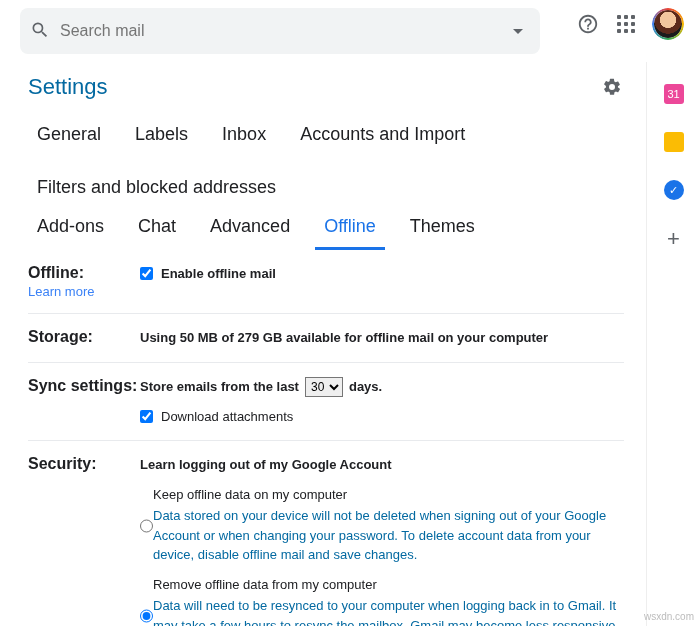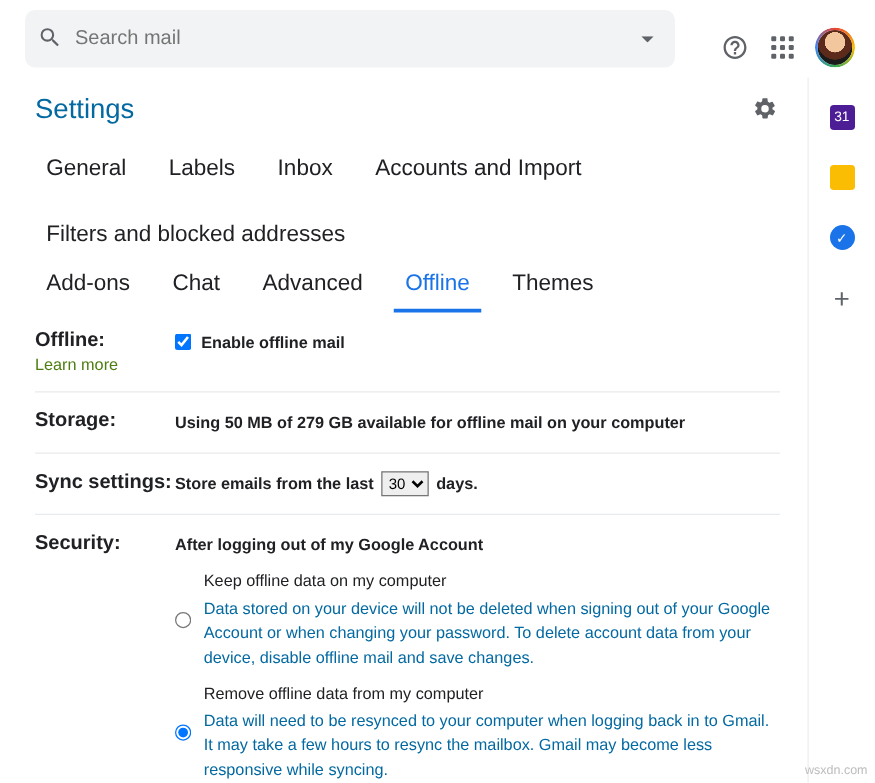"Search mail" .topbar { align-items: flex-end -> flex-start }
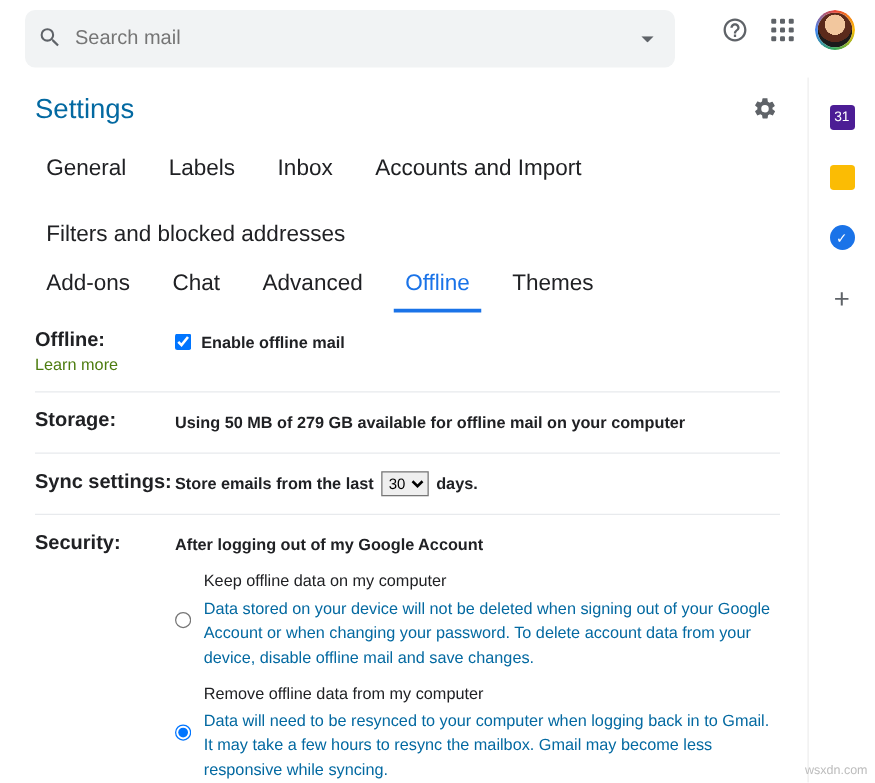"31" .cal { background: #4c1d95 -> #ec4899 }
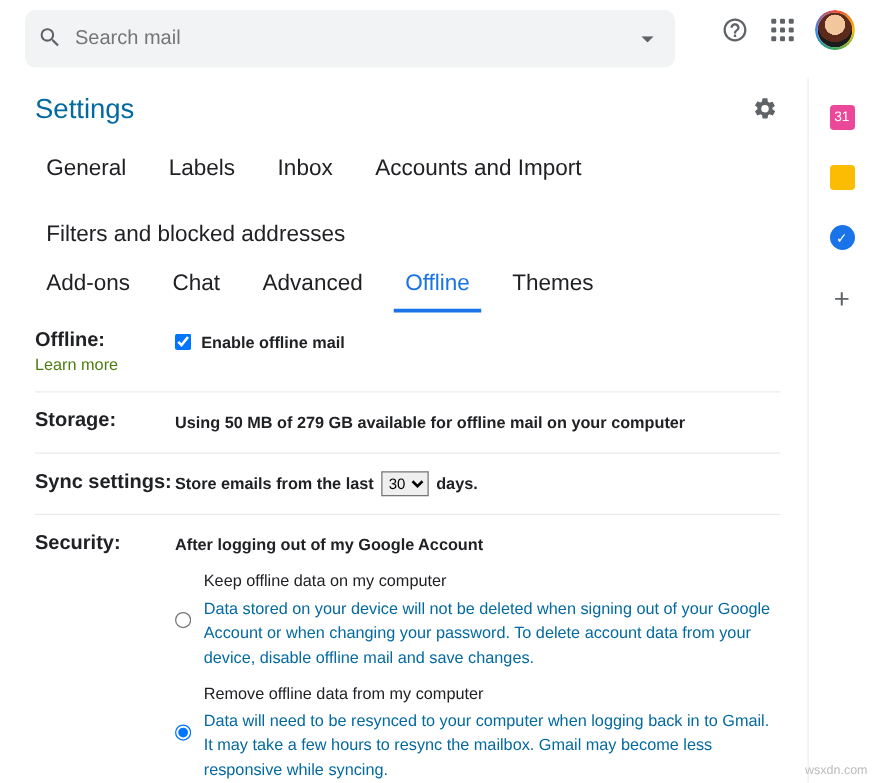"Learn more" .learn { color: #4d7c0f -> #3b82f6 }
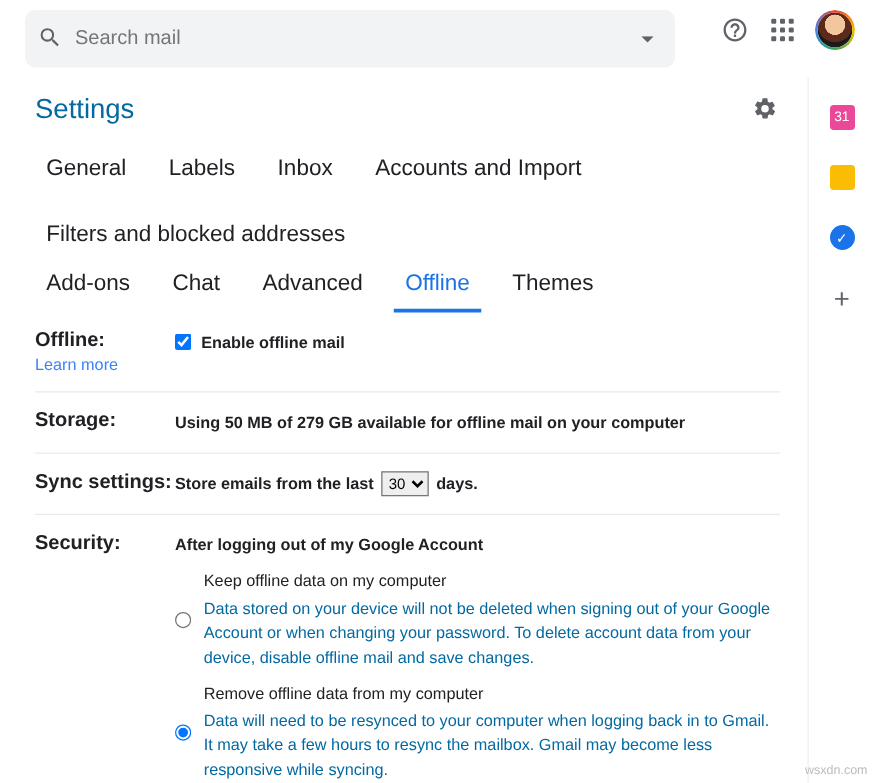"Download attachments" label.ck-row { html: none -> <label> <input> <span>Download attachments</span> </label> }
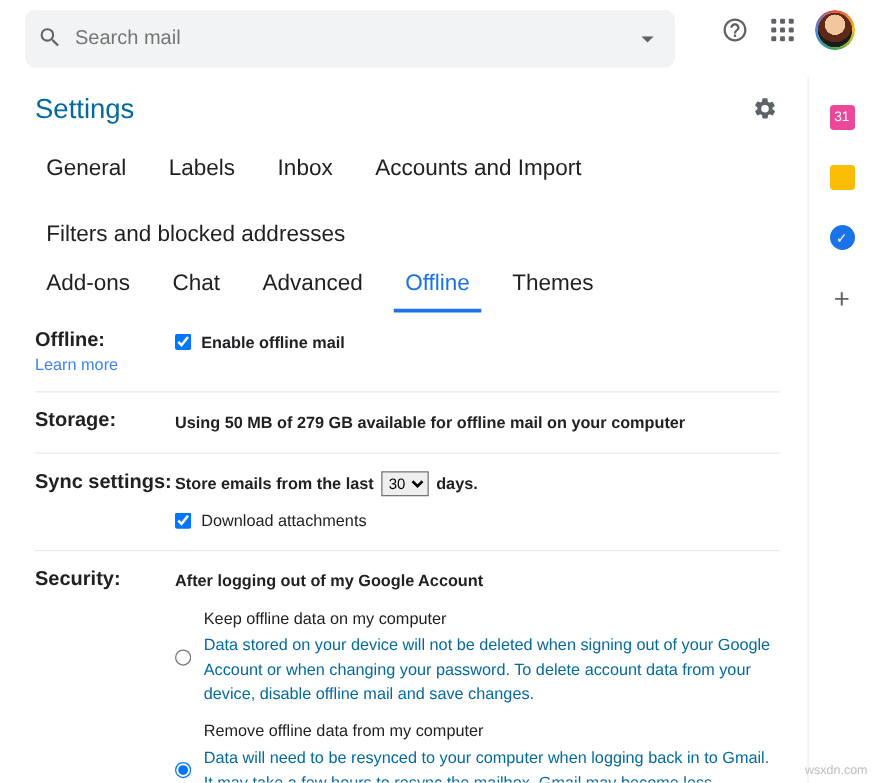"After logging out of my" div.bold { text: After -> Learn }
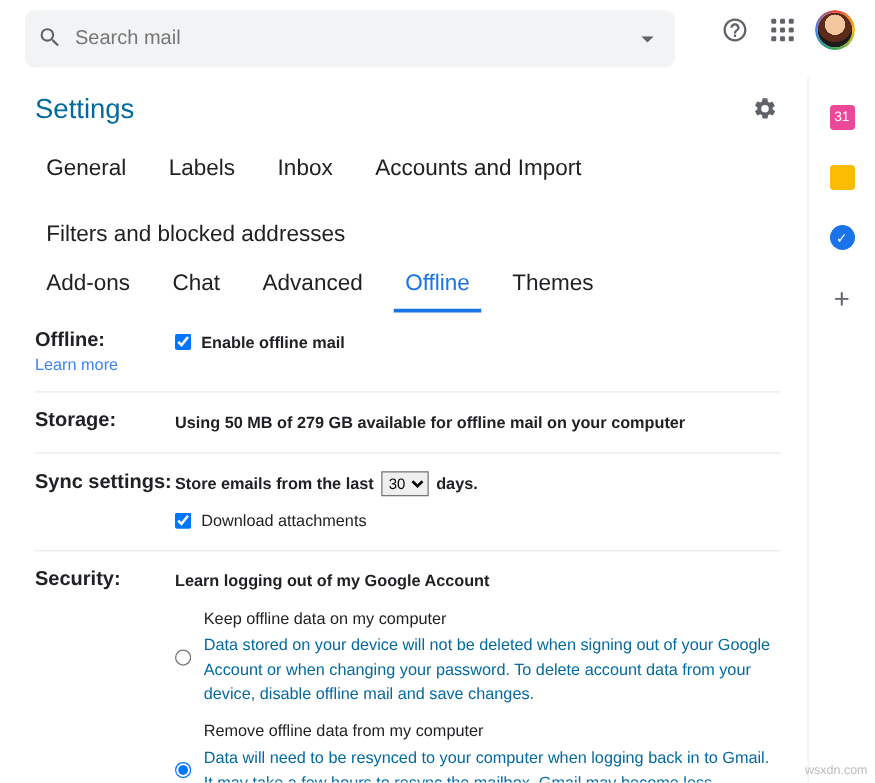"Keep offline data on my" .radio-block { gap: 10px -> none }
